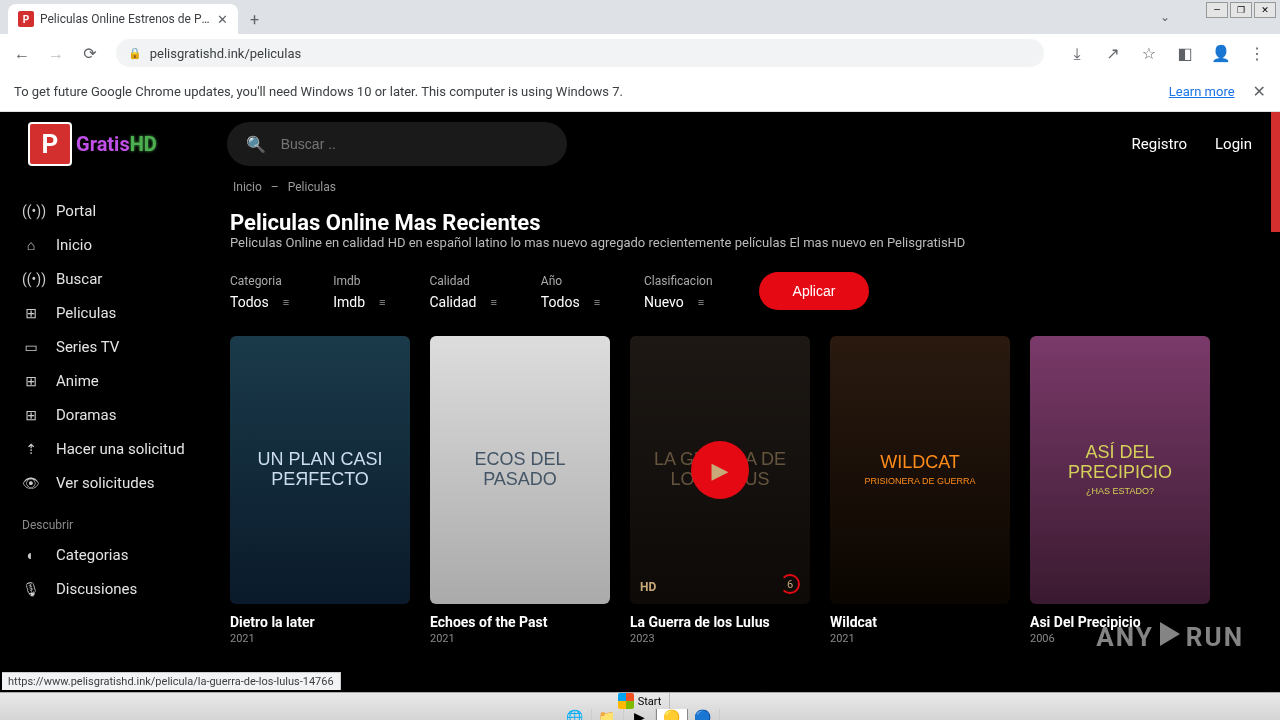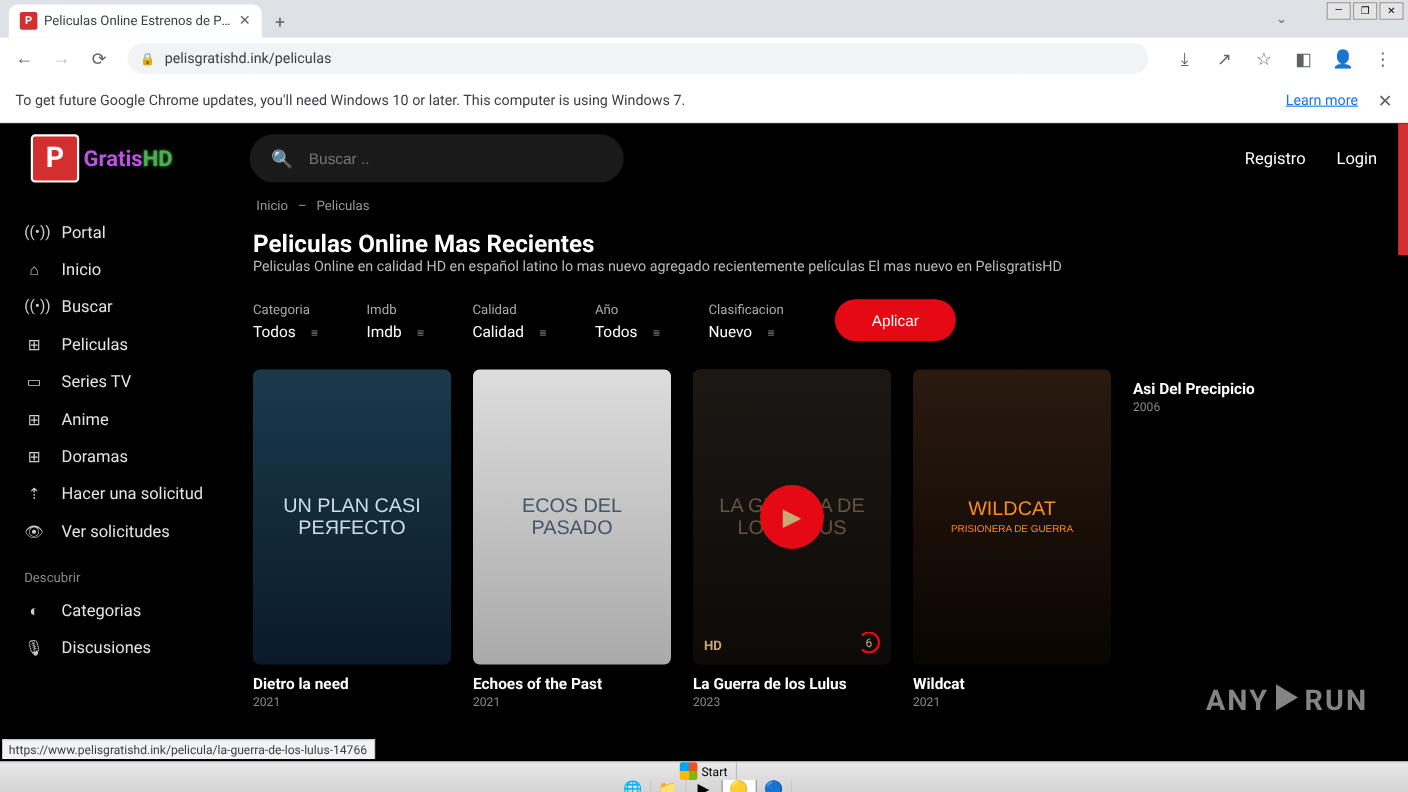"ASÍ DEL PRECIPICIO" div.poster { html: none -> <div> <div>ASÍ DEL PRECIPICIO<div>¿HAS ESTADO?</div></div> </div> }
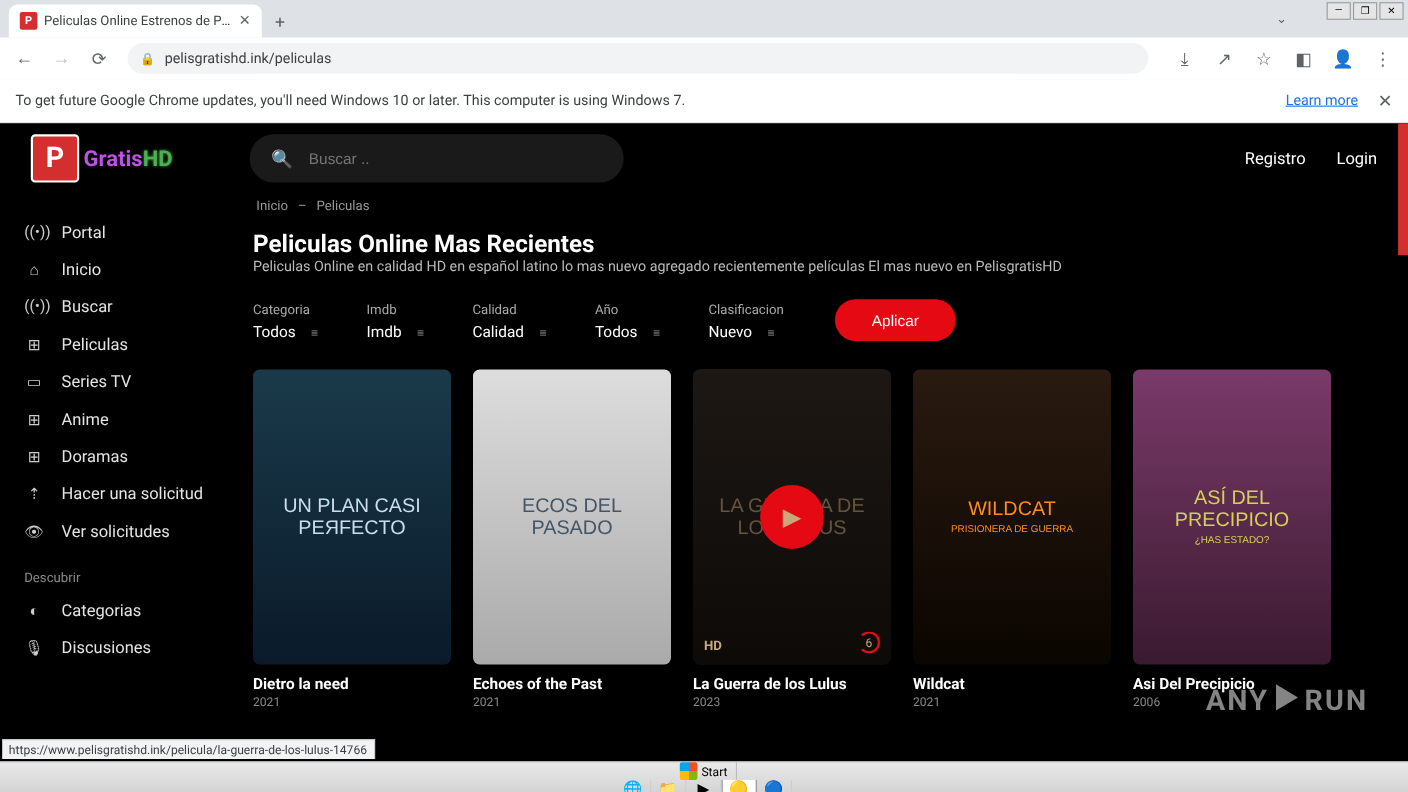"Dietro la need" div.card-title { text: need -> later }
